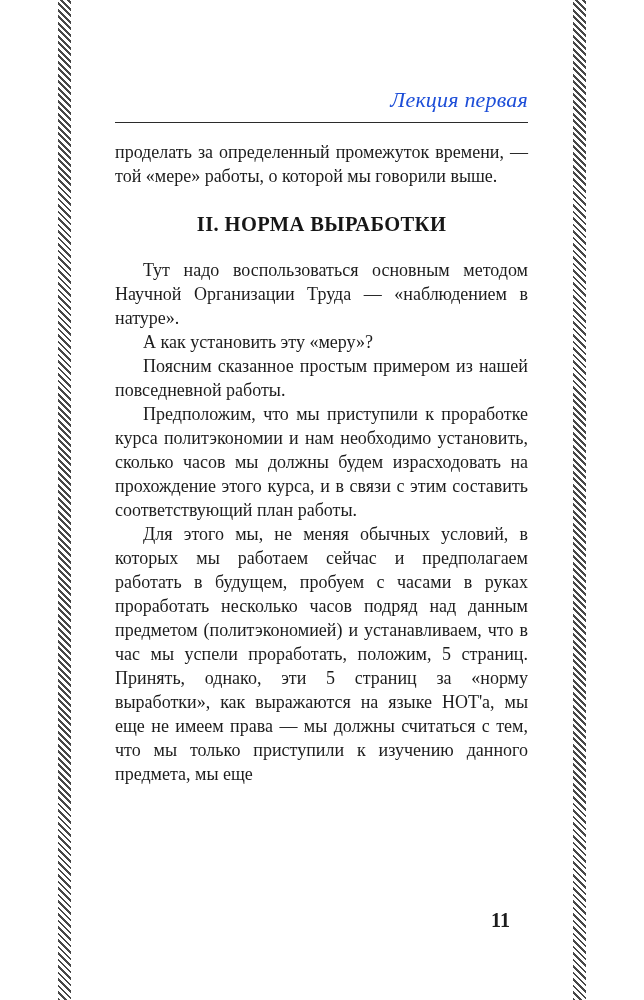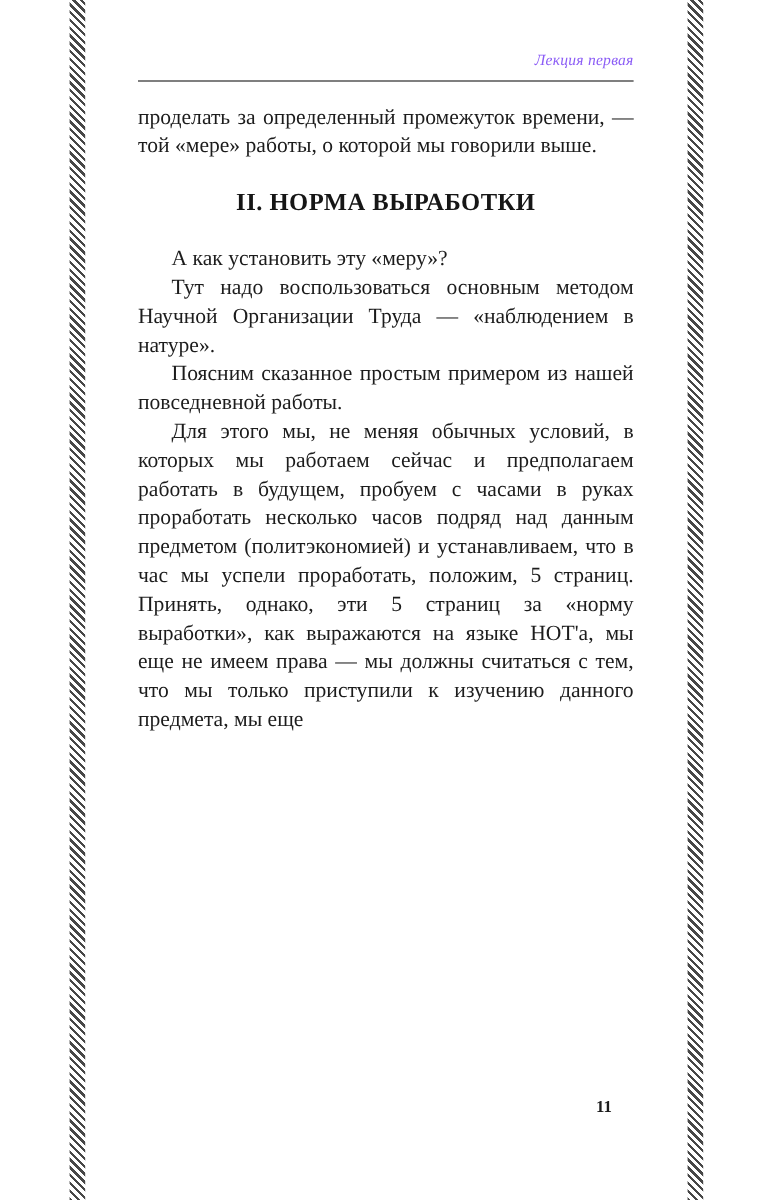"Лекция первая" .running-head { color: #8b5cf6 -> #1d4ed8; font-size: 13px -> 22px; margin-top: 42px -> 87px }
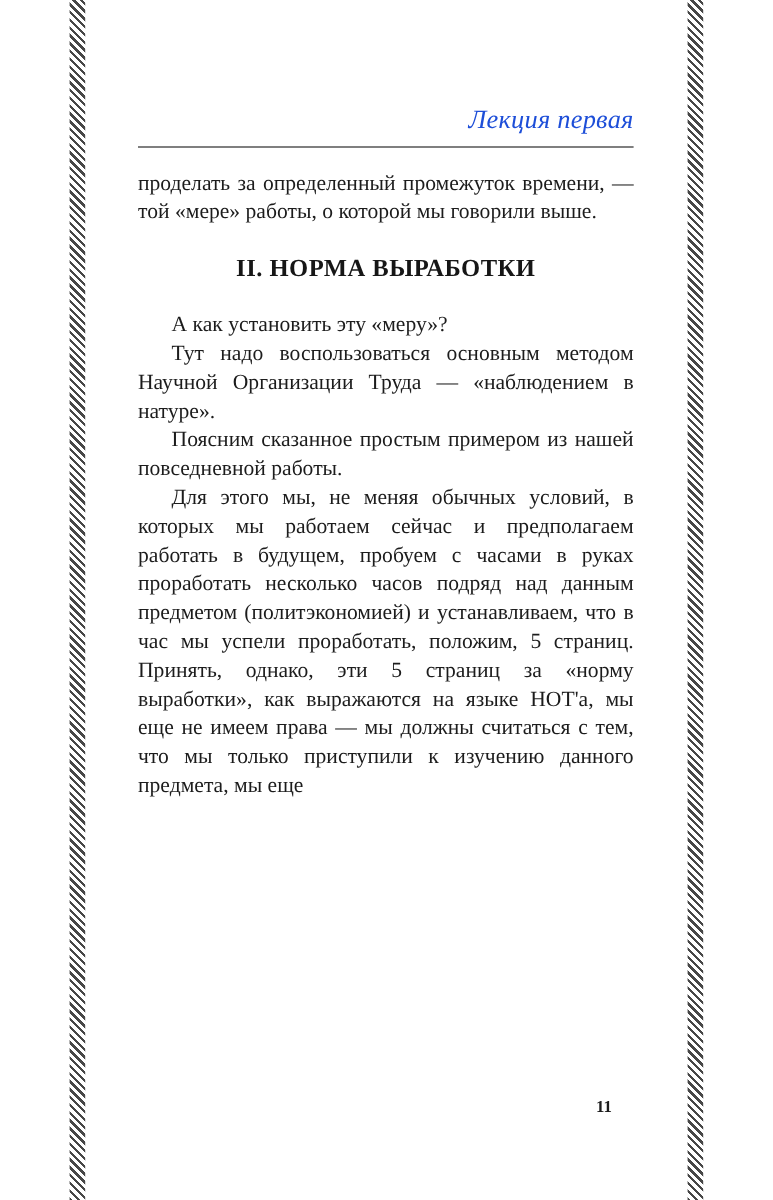"А как установить эту «меру»?" p.para { order: before "Тут надо воспользоваться основным" -> after "Тут надо воспользоваться основным" }
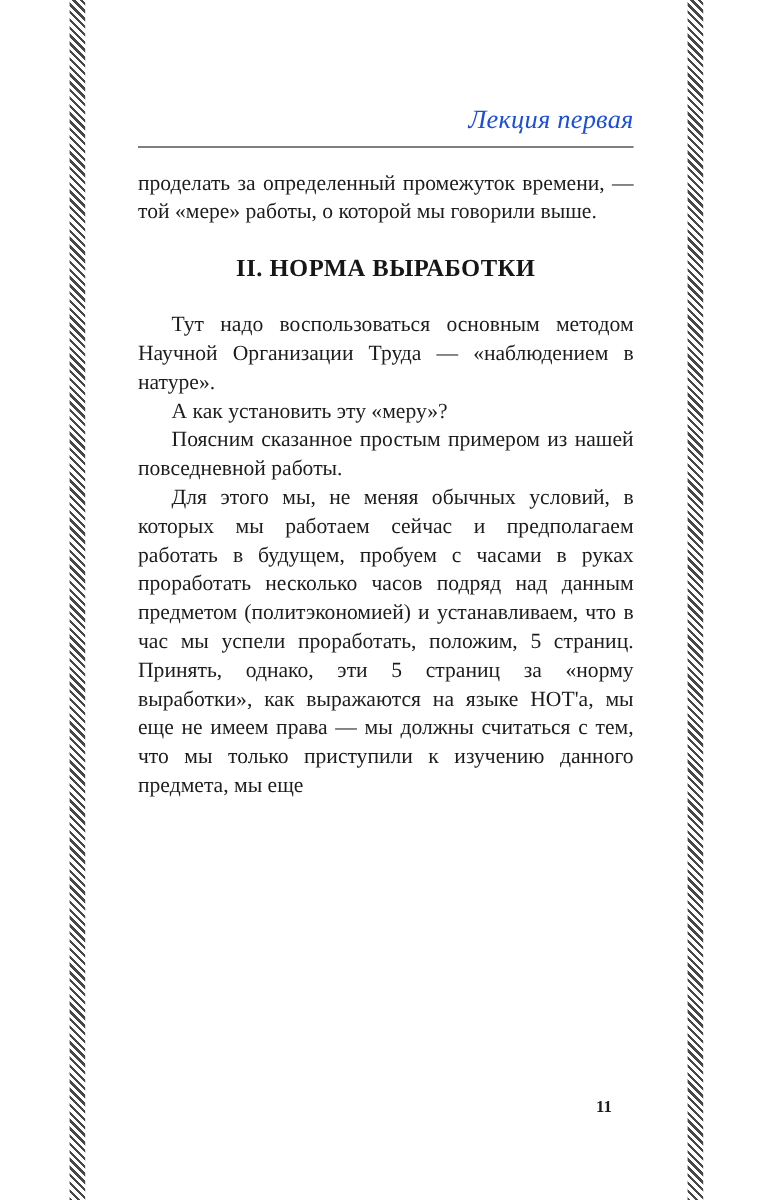"Предположим, что мы приступили к" p.para { html: none -> <p>Предположим, что мы приступили к проработке курса политэкономии и нам необходимо установить, сколько часов мы должны будем израсходовать на прохождение этого курса, и в связи с этим составить соответствующий план работы.</p> }
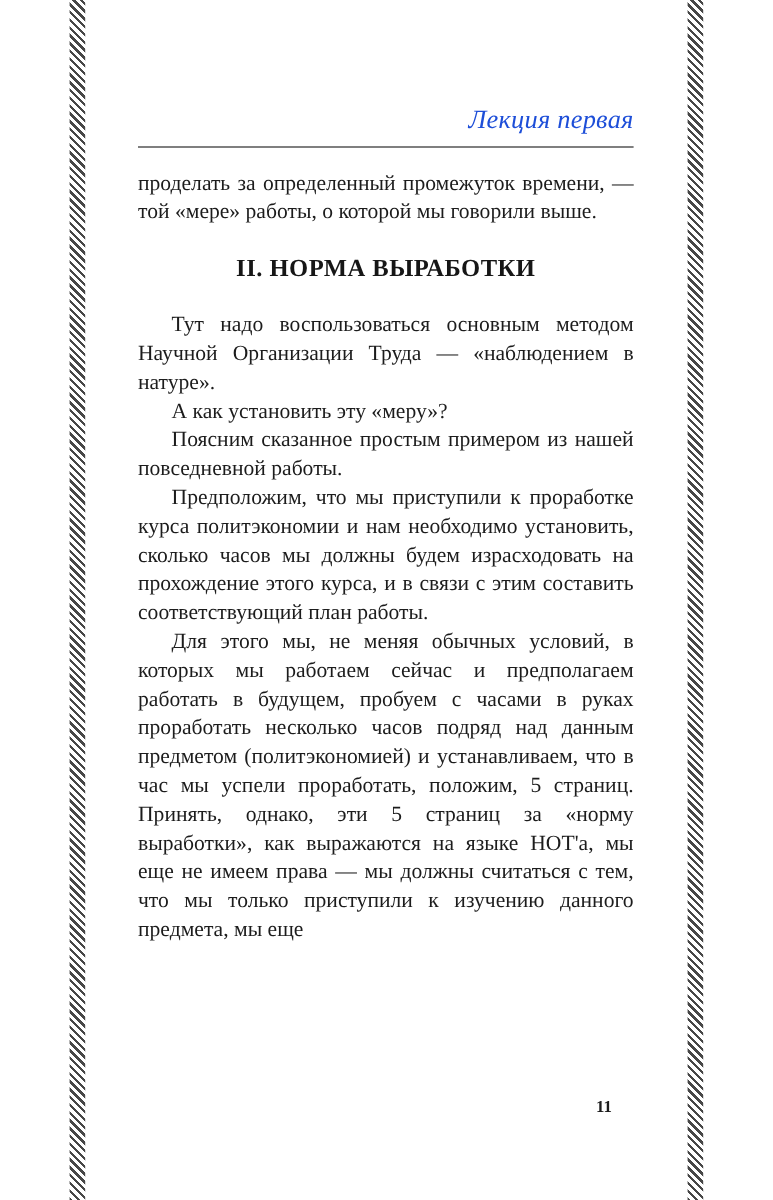"11" .page-number { font-size: 14px -> 20px }
